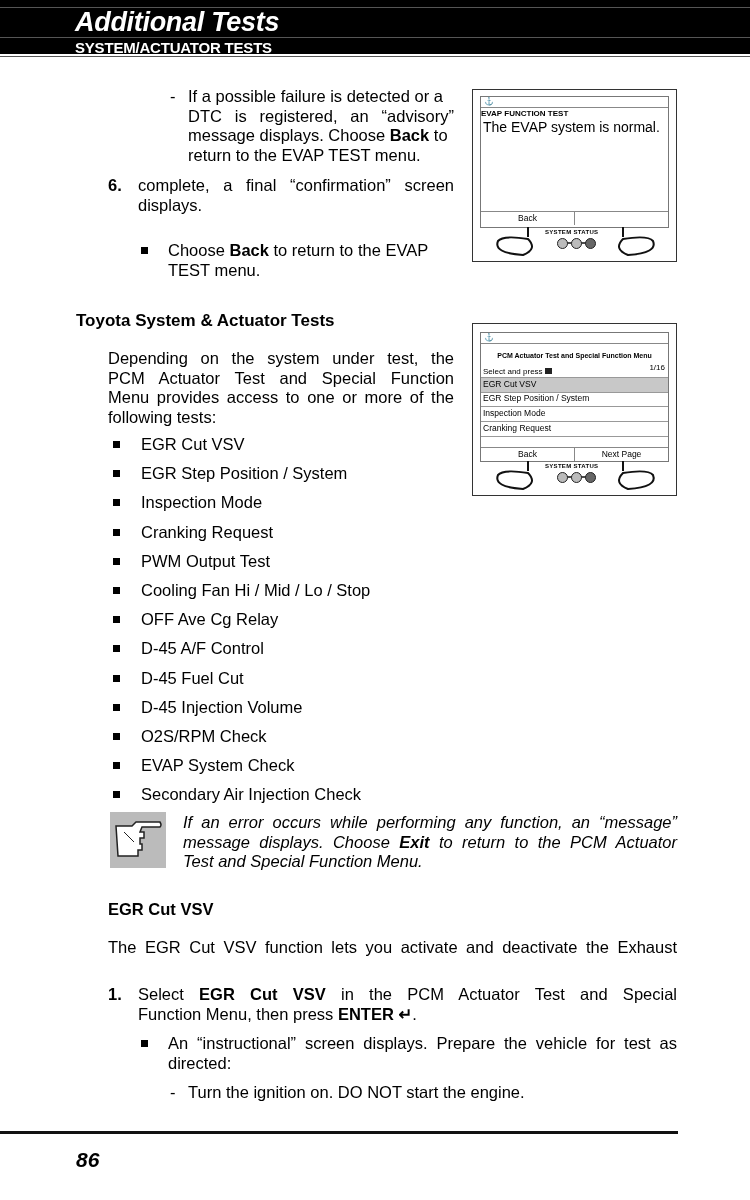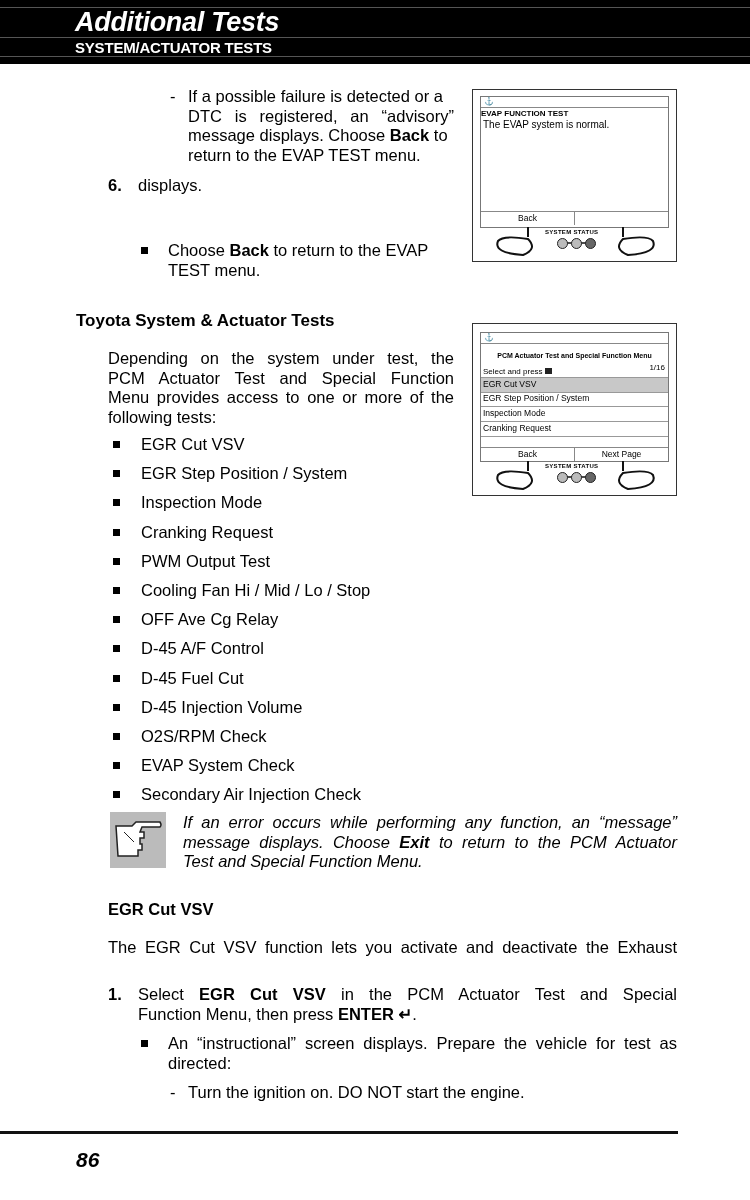"Additional Tests" .hdr { height: 64px -> 54px }
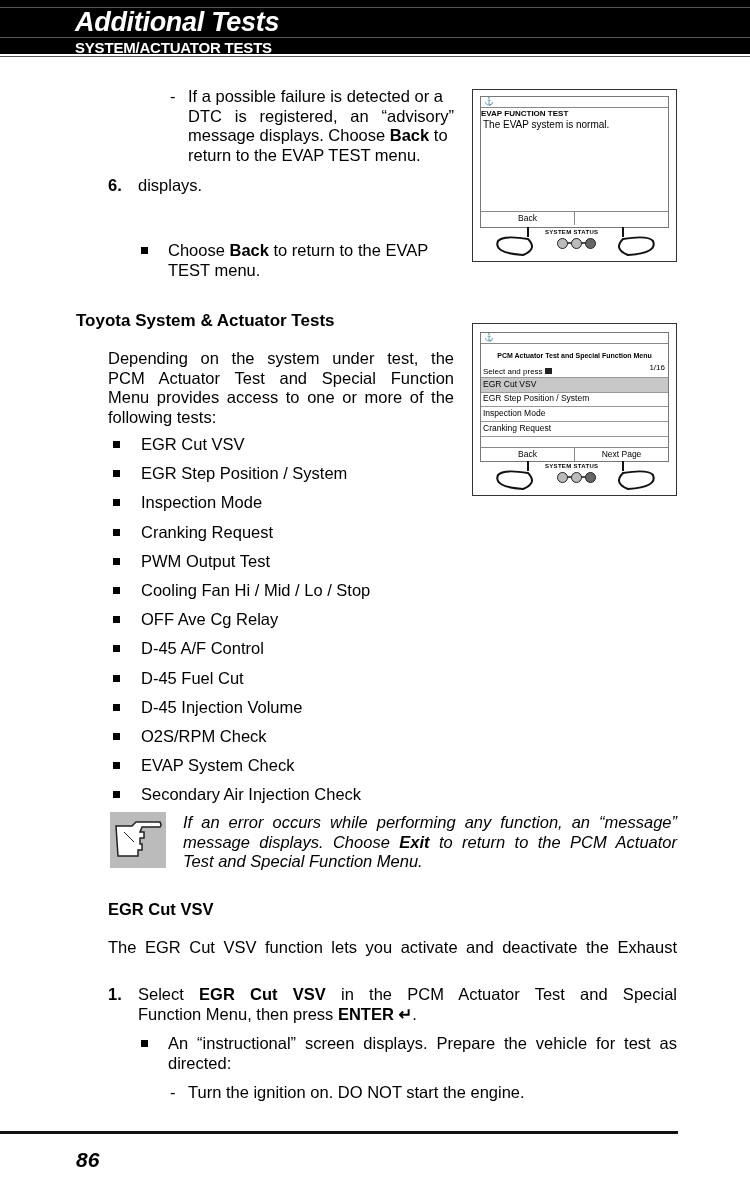"The EVAP system is normal." div { font-size: 10px -> 14px }
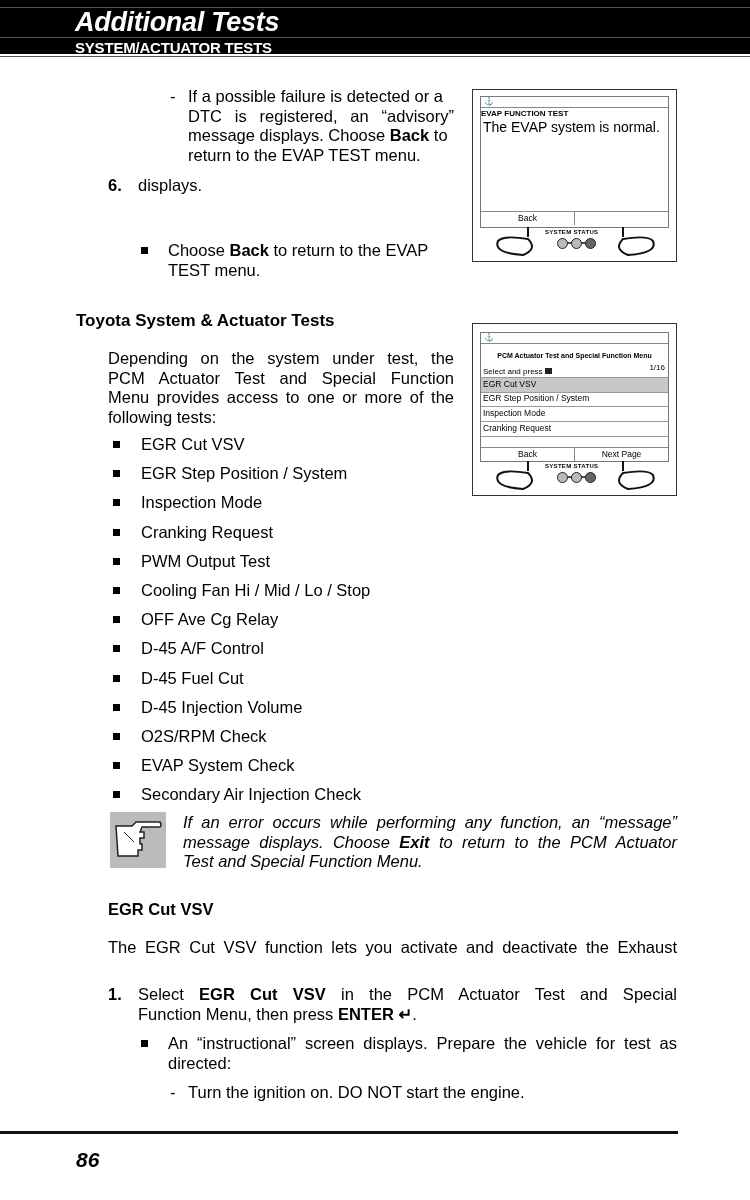"complete, a final “confirmation” screen" div { html: none -> <div>complete, a final “confirmation” screen</div> }
